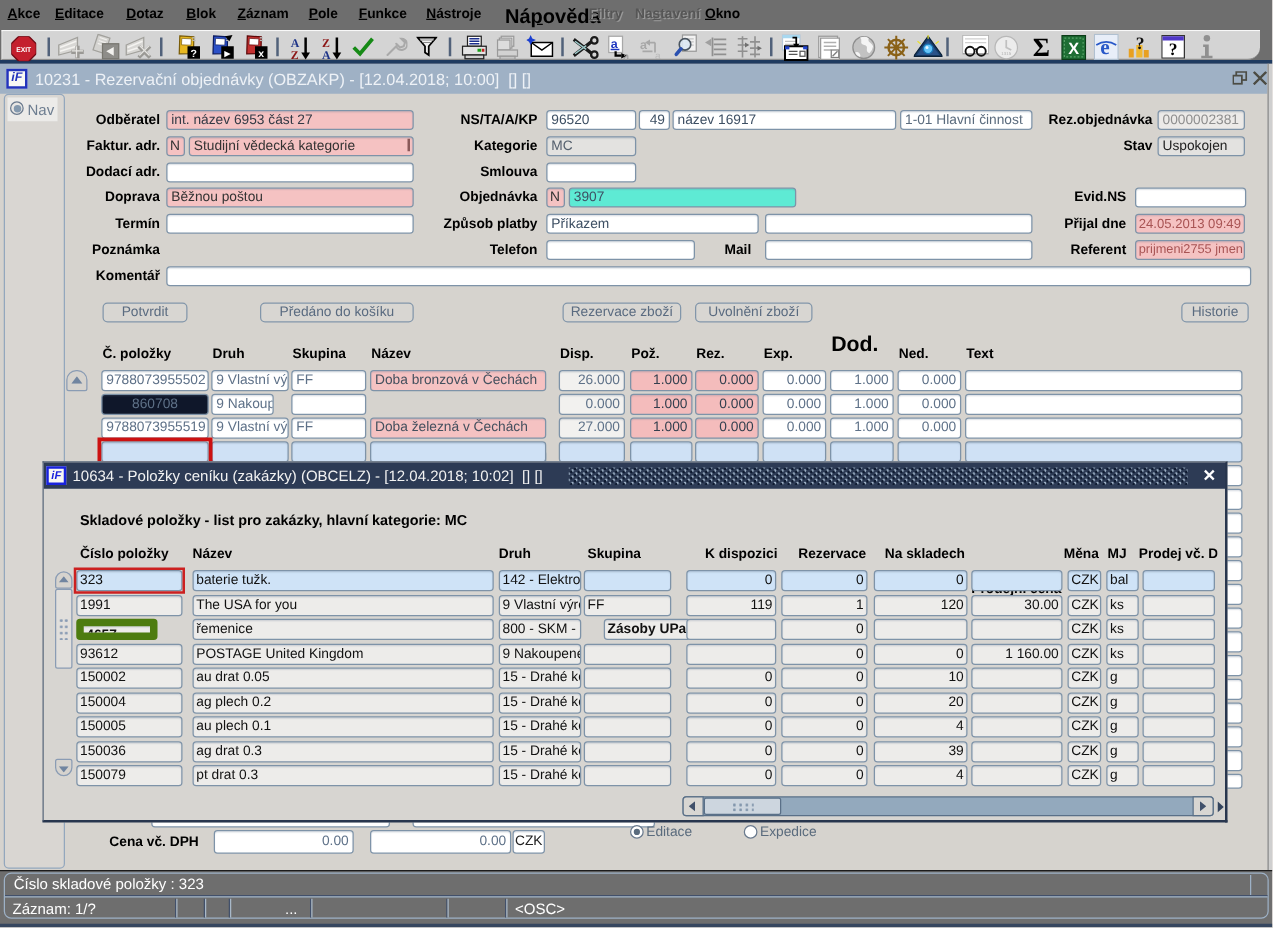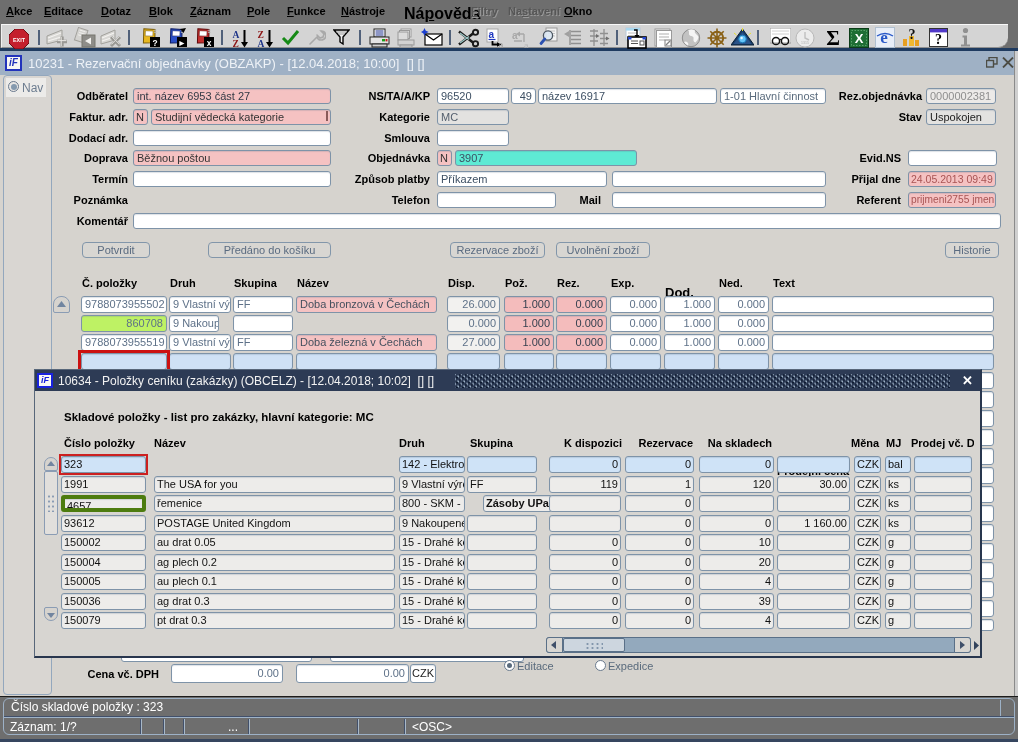"Dod." div { font-size: 13px -> 17px; top: 285px -> 266px }
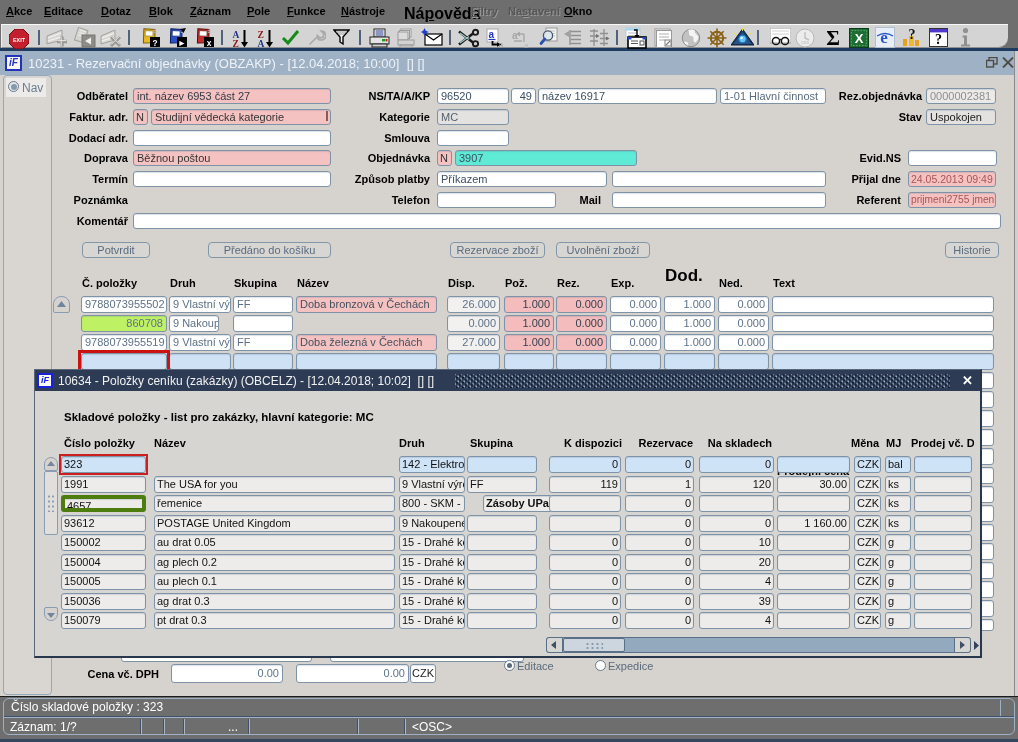"860708" div { background: #bef264 -> #0f172a; text-align: right -> center }
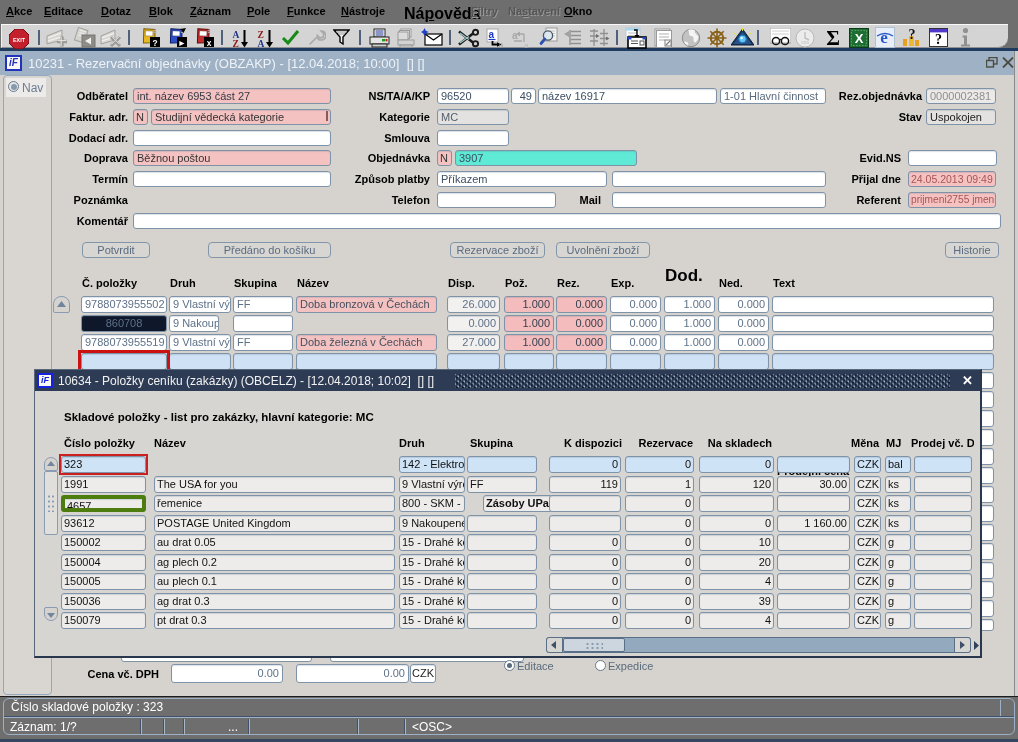"baterie tužk." div { html: none -> <div>baterie tužk.</div> }
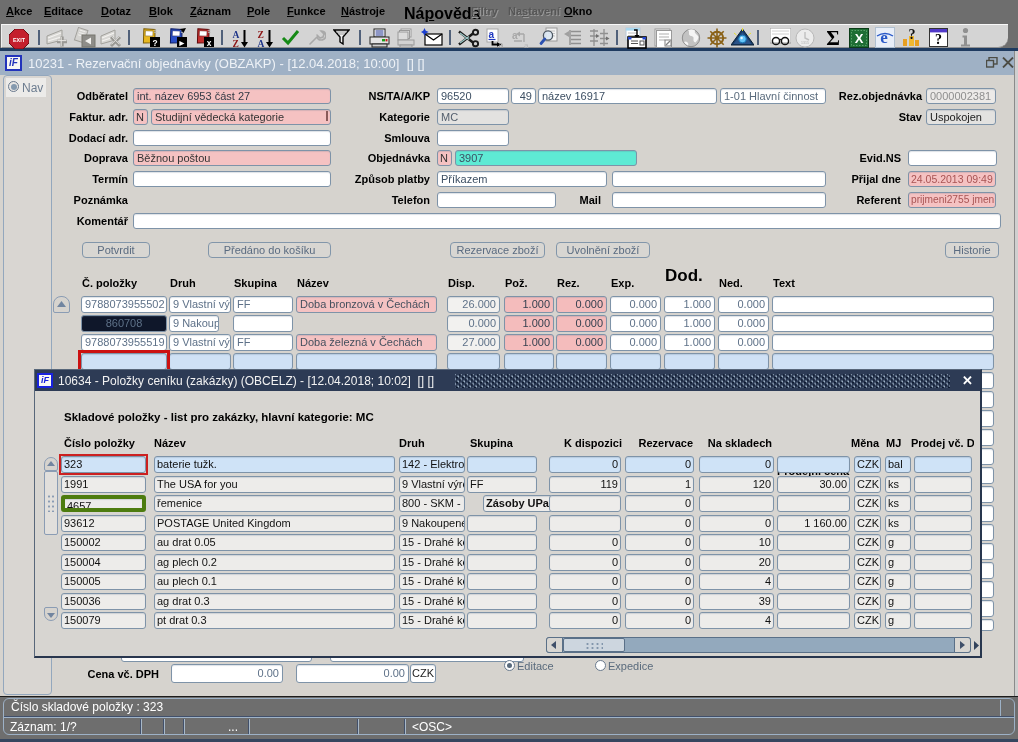"4657" div { border: 4px solid #4d7c0f -> 6px solid #4d7c0f; font-weight: none -> bold; width: 85px -> 65px }
